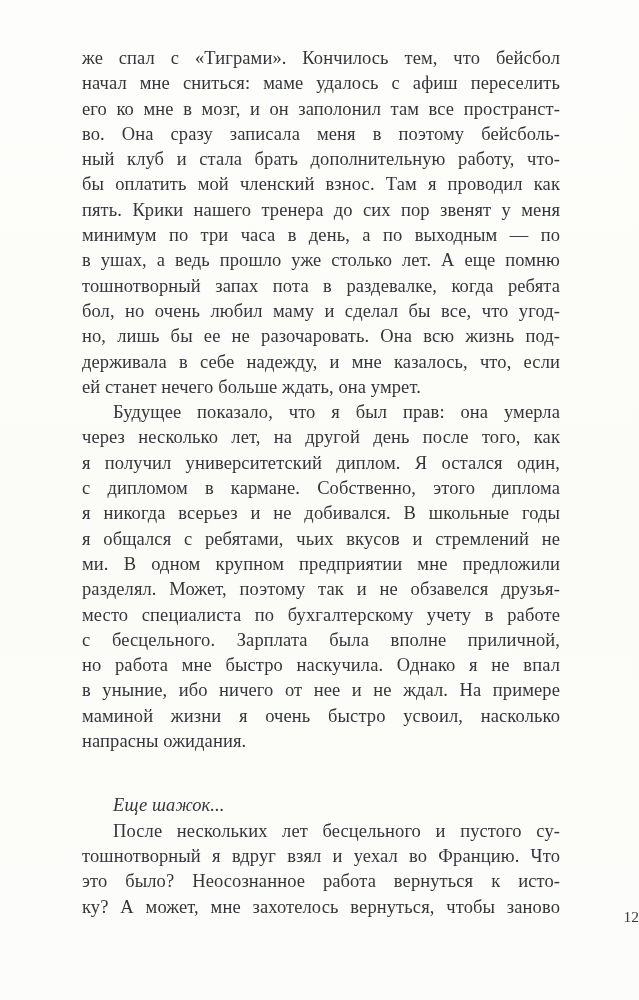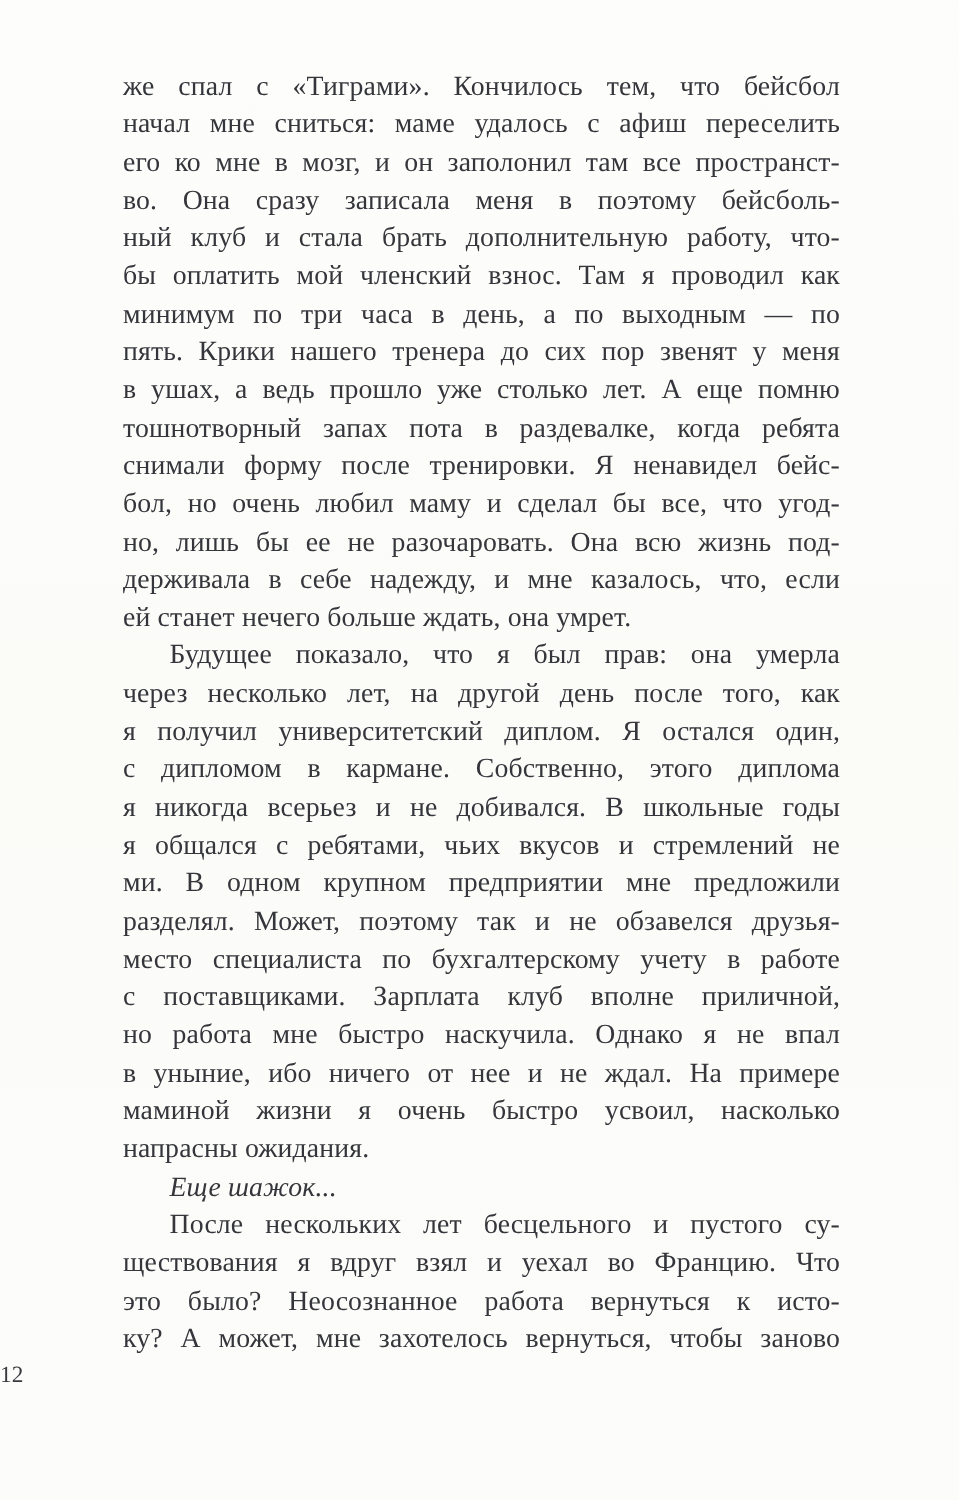"минимум по три часа в" div.line { order: before "пять. Крики нашего тренера до" -> after "пять. Крики нашего тренера до" }
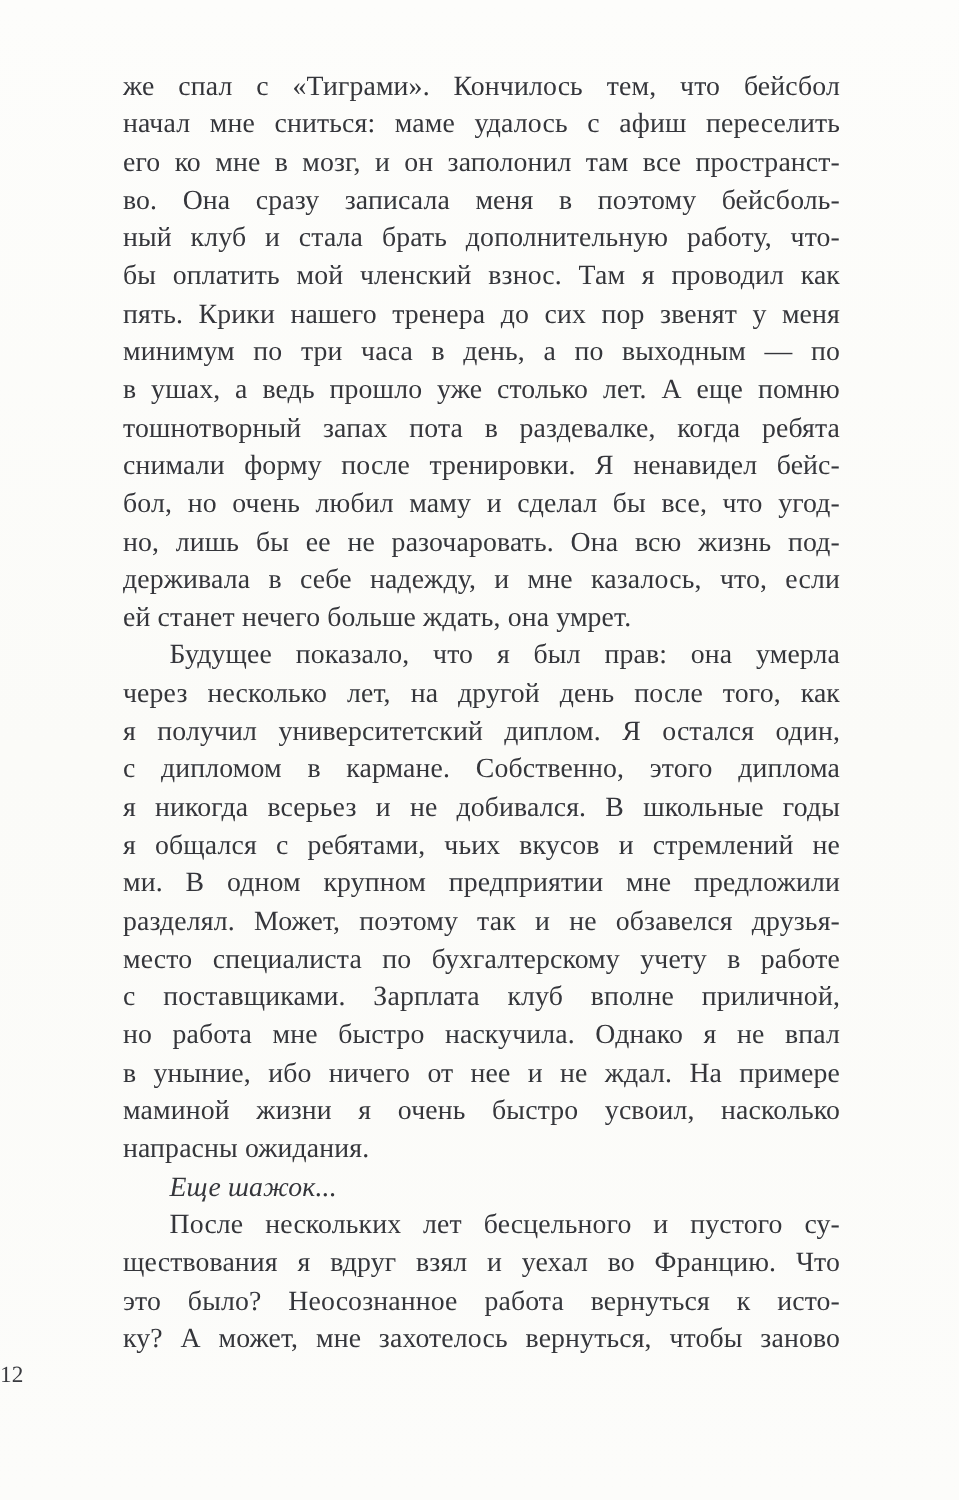"снимали форму после тренировки. Я" div.line { html: <div>снимали форму после тренировки. Я ненавидел бейс-</div> -> none }
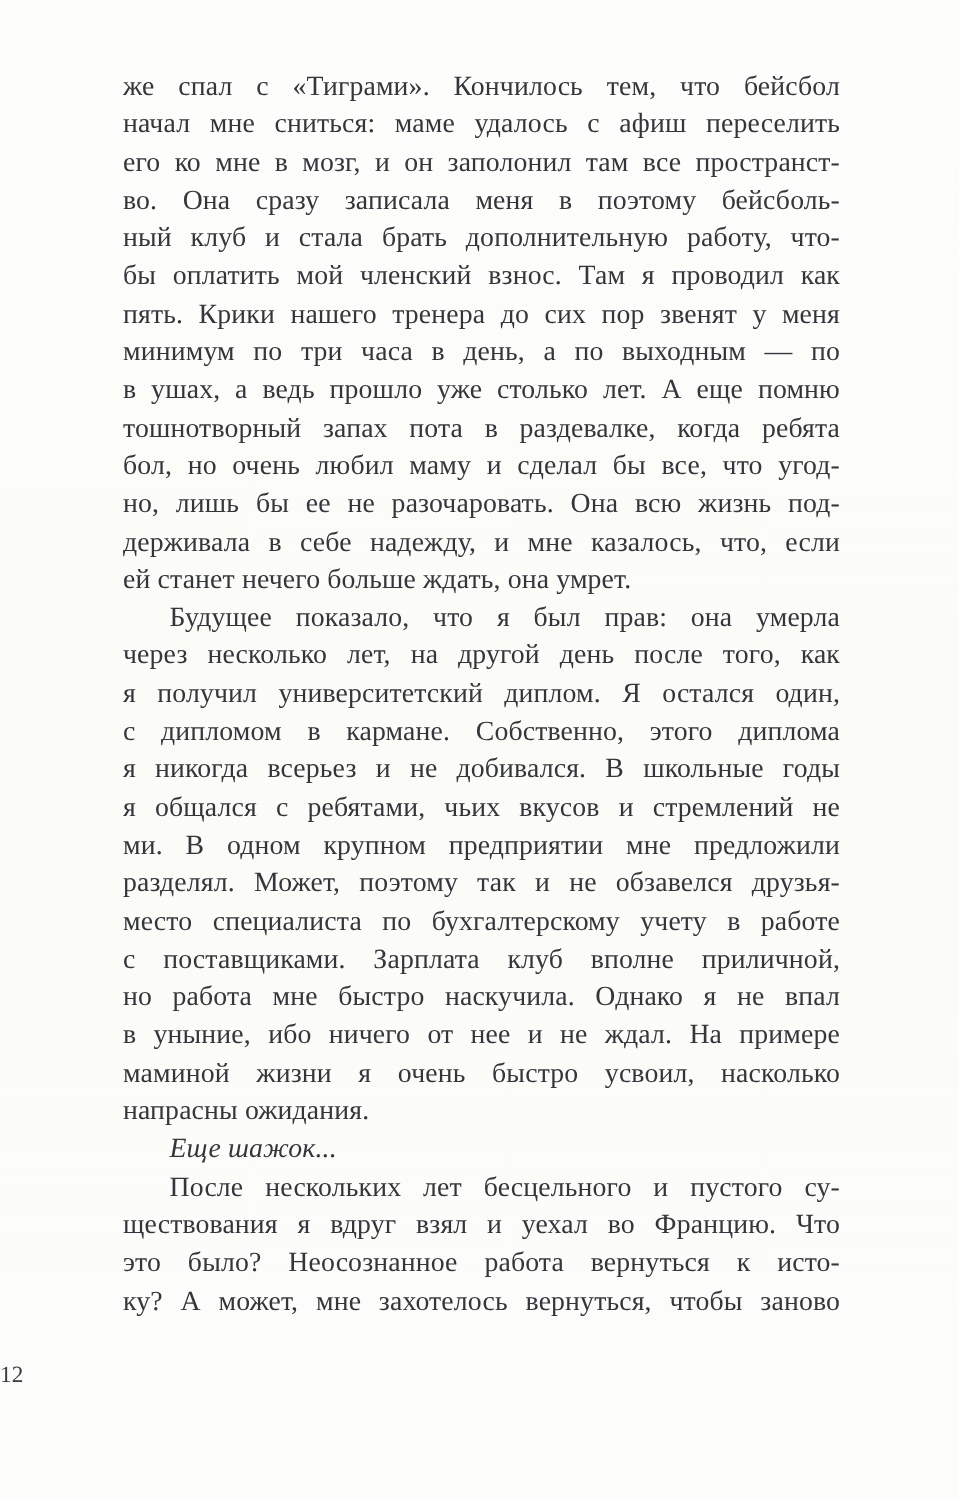"с поставщиками. Зарплата клуб вполне" div.line { text: поставщиками. Зарплата клуб -> бесцельного. Зарплата была }
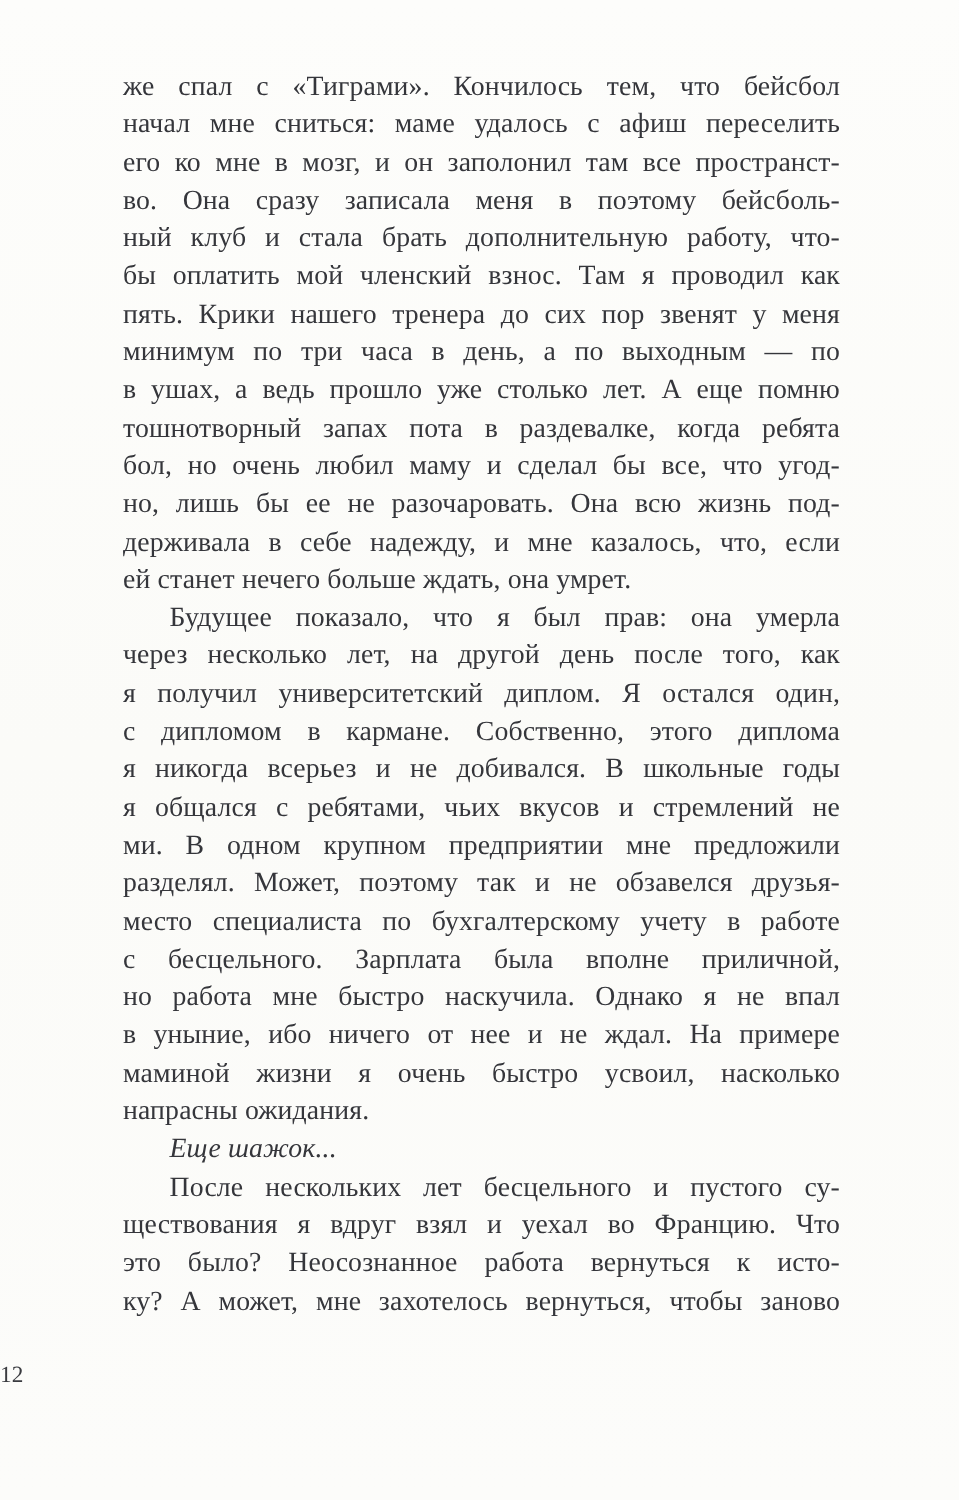"Еще шажок..." .line.italic { margin-top: none -> 39px }
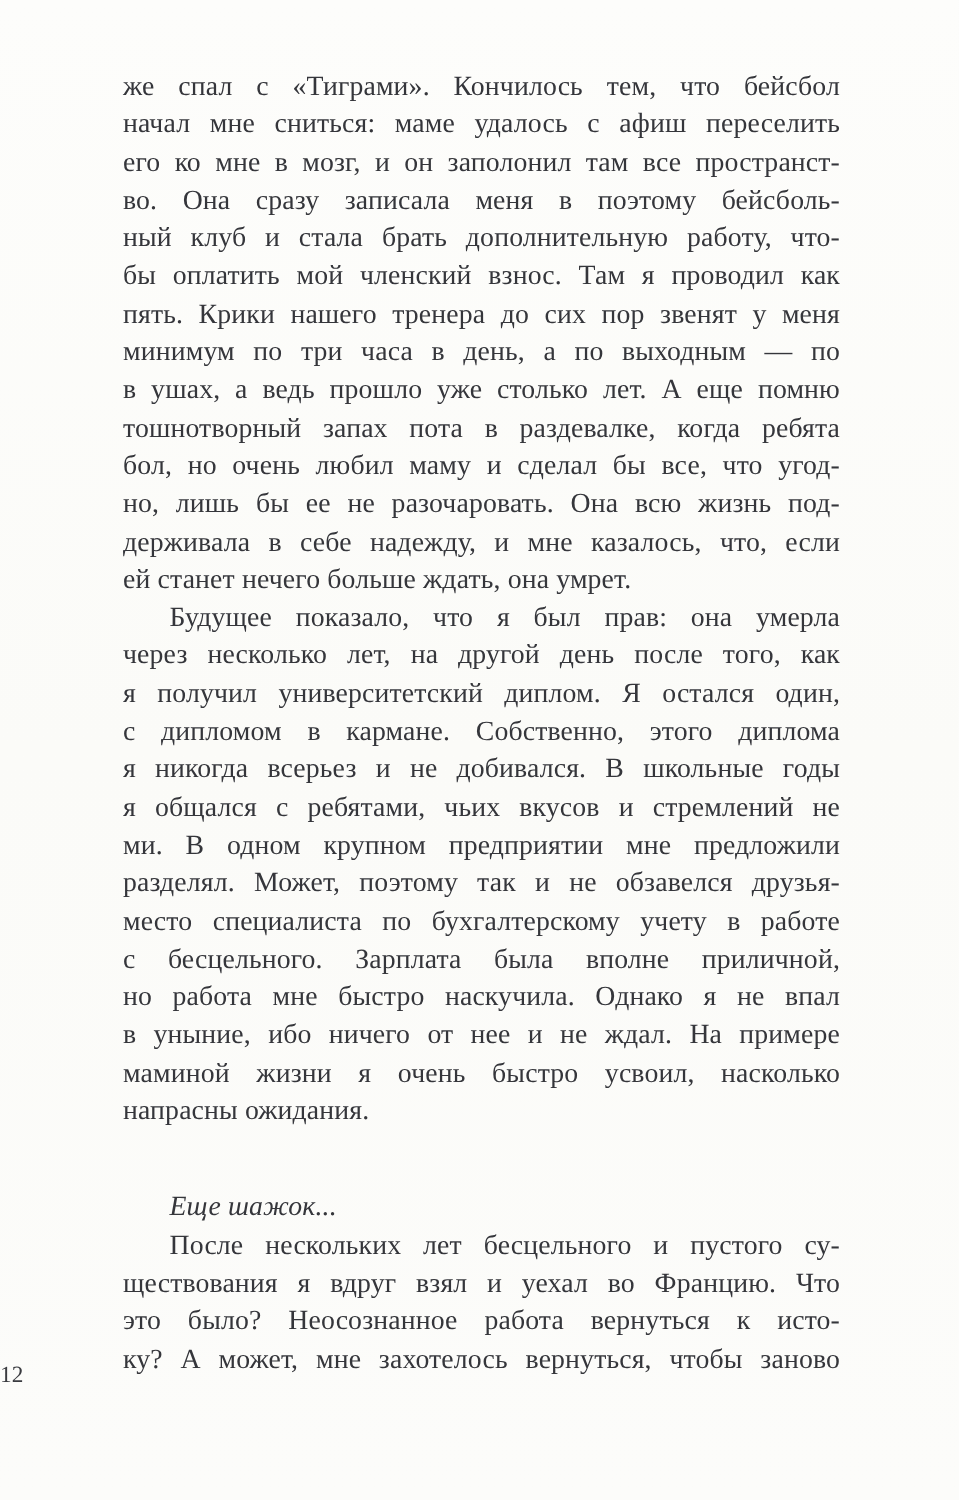"ществования я вдруг взял и" div.line { text: ществования -> тошнотворный }
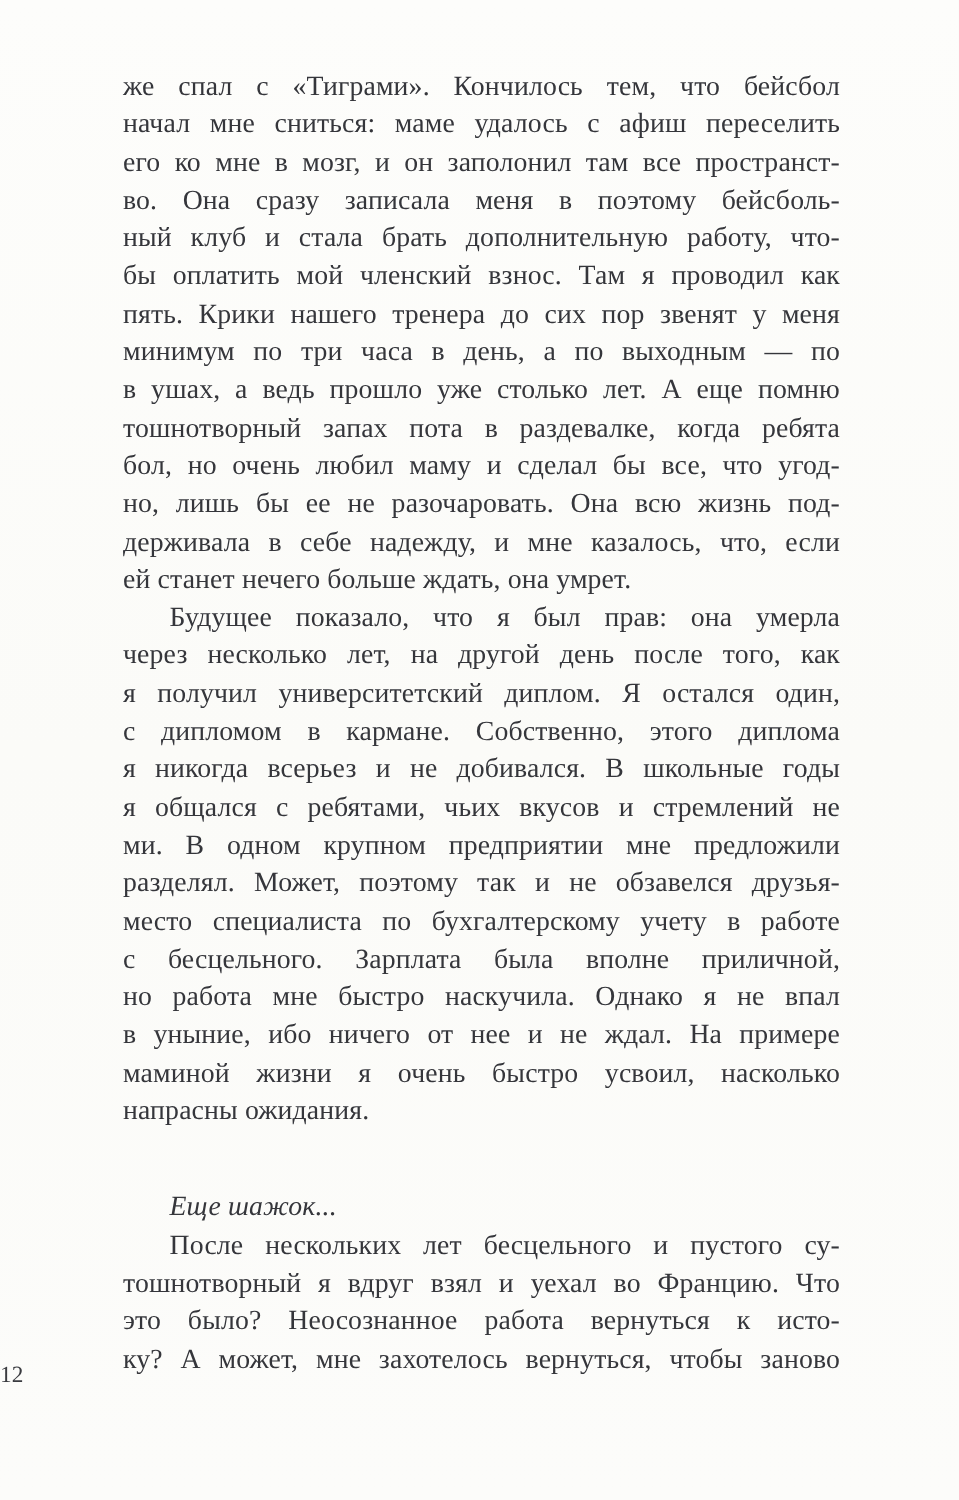"12" .folio { text-align: left -> right }
